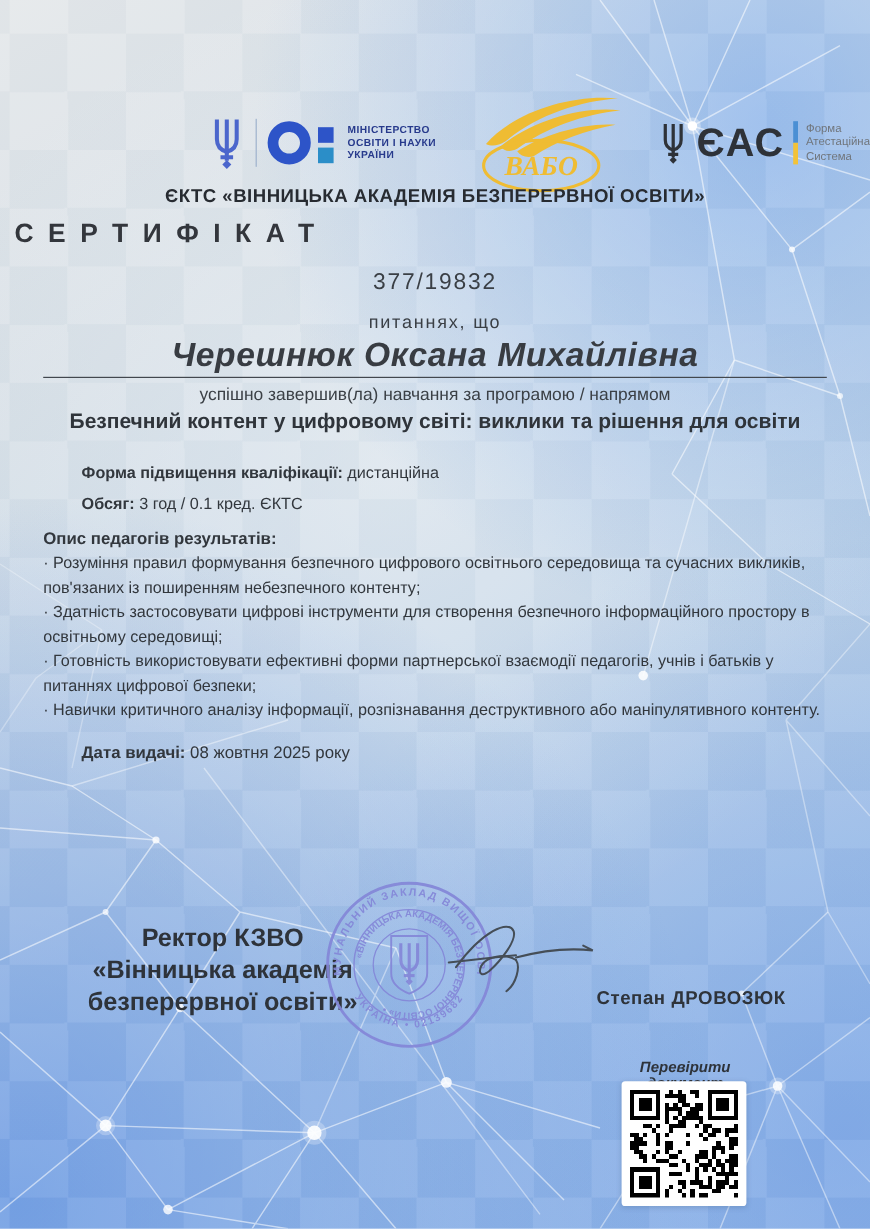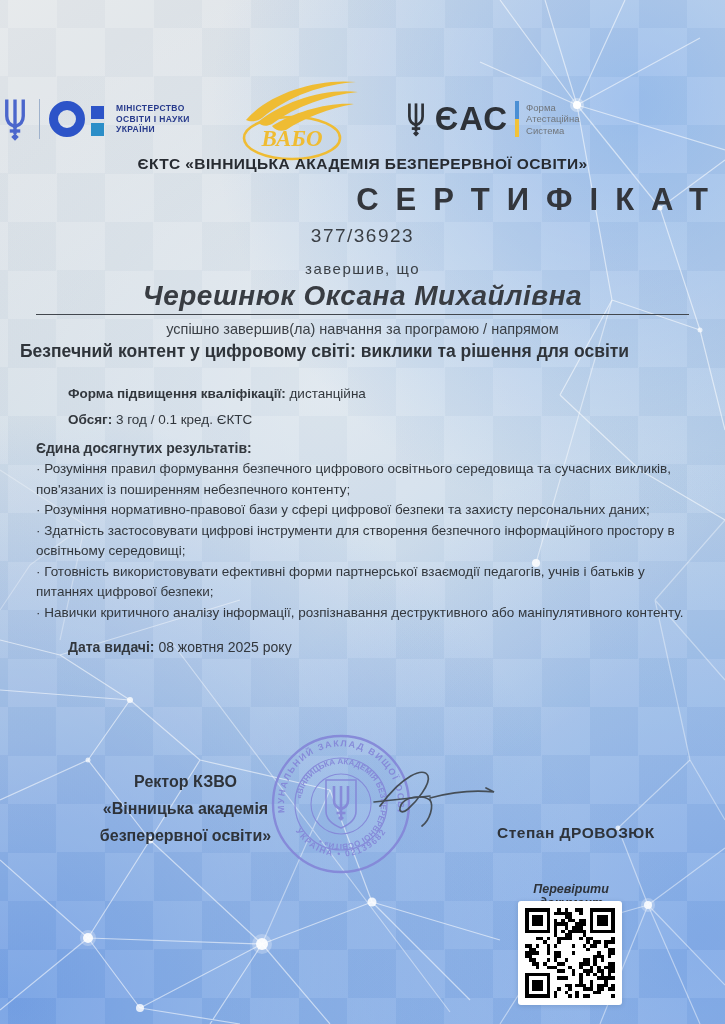"МІНІСТЕРСТВО" .logos { gap: 38px -> 24px; justify-content: flex-start -> flex-end }
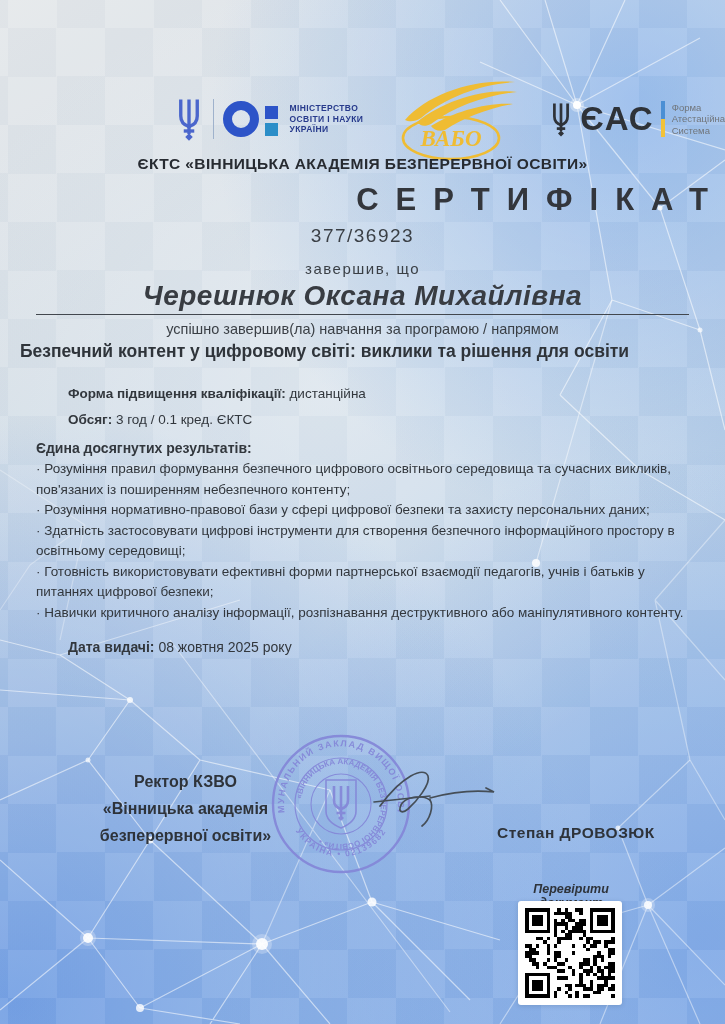"СЕРТИФІКАТ" .cert-title { font-size: 31px -> 22px; text-align: right -> left }
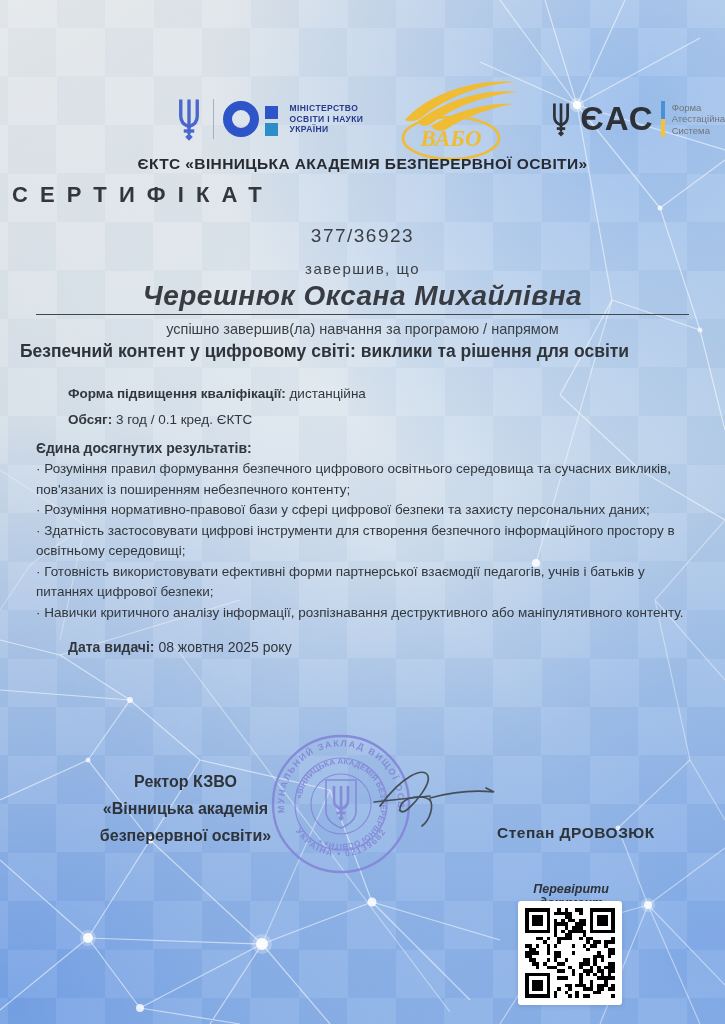"377/36923" div.cert-number { text: 377/36923 -> 377/19832 }
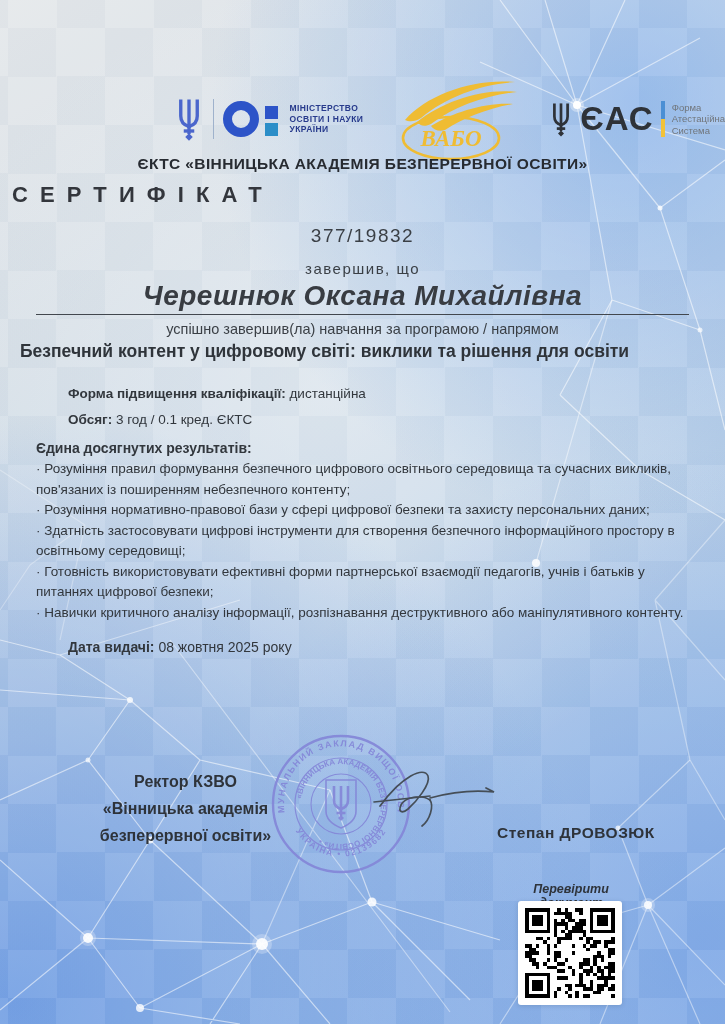"завершив, що" div.certifies { text: завершив -> питаннях }
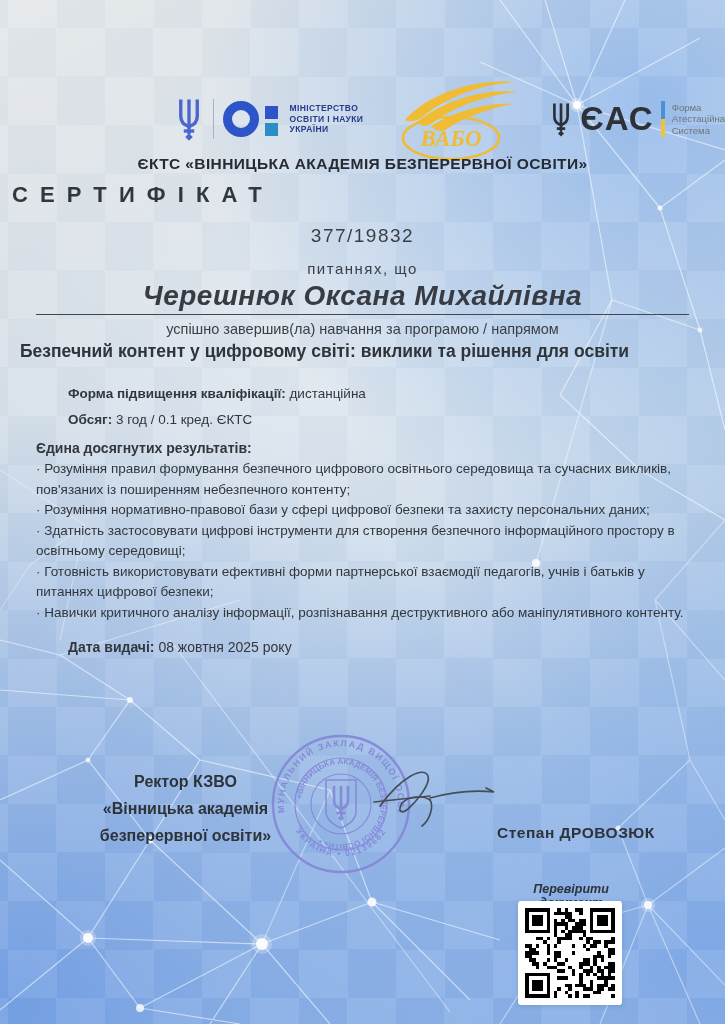"Безпечний контент у цифровому світі:" .program { text-align: left -> center }
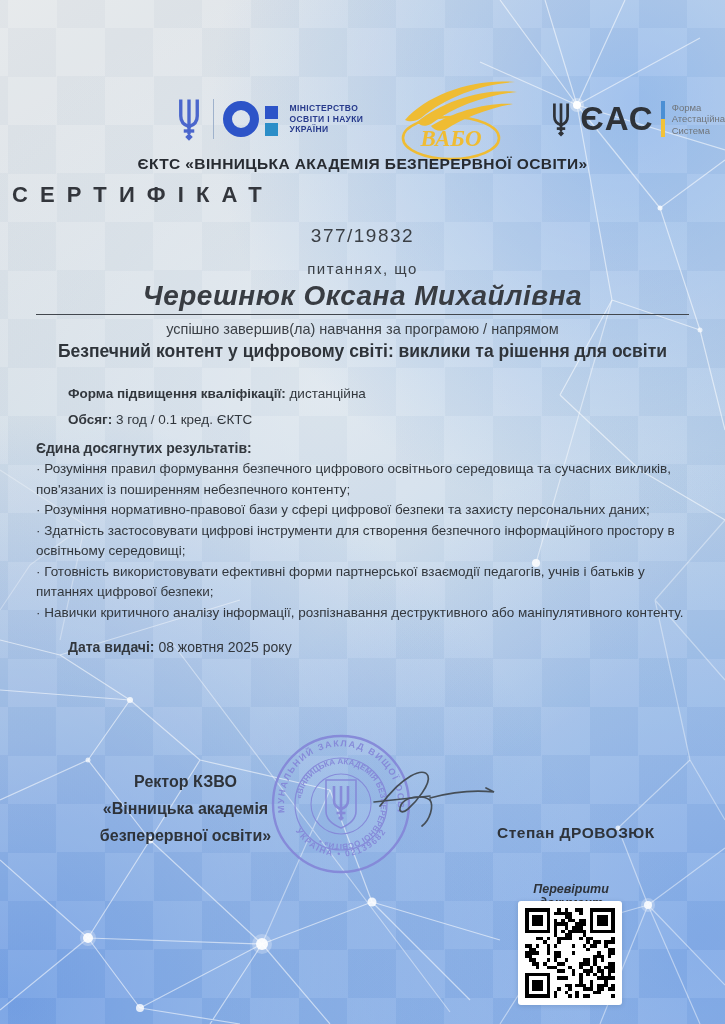"Єдина досягнутих результатів:" div.results-label { text: Єдина досягнутих -> Опис педагогів }
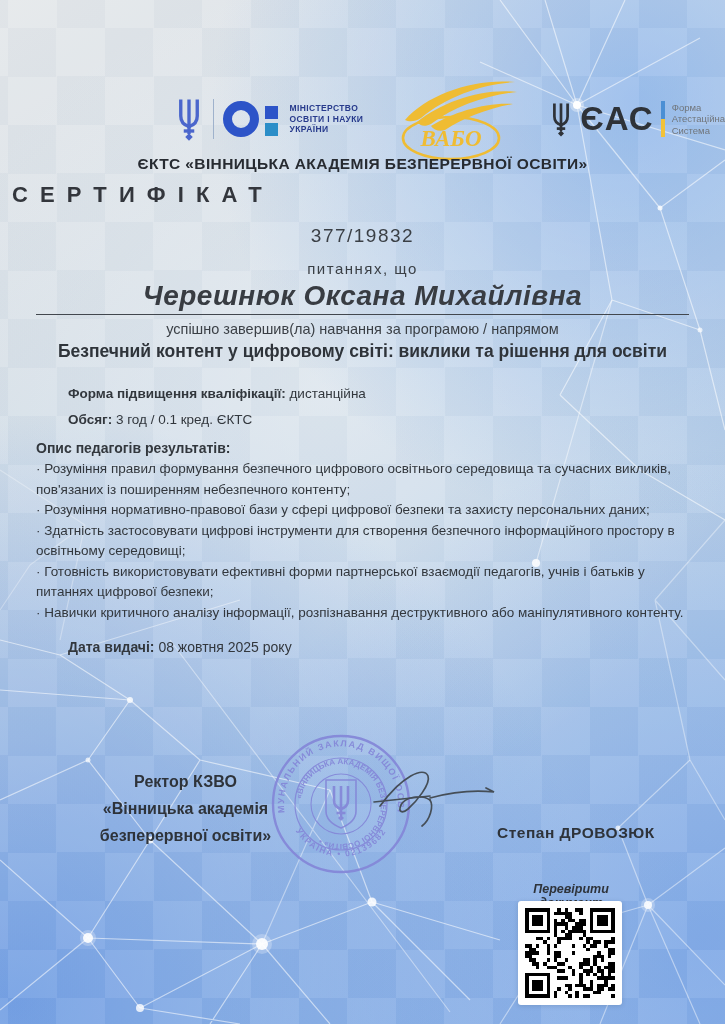"· Розуміння нормативно-правової бази у" p.result { html: <p>· Розуміння нормативно-правової бази у сфері цифрової безпеки та захисту персональних даних;</p> -> none }
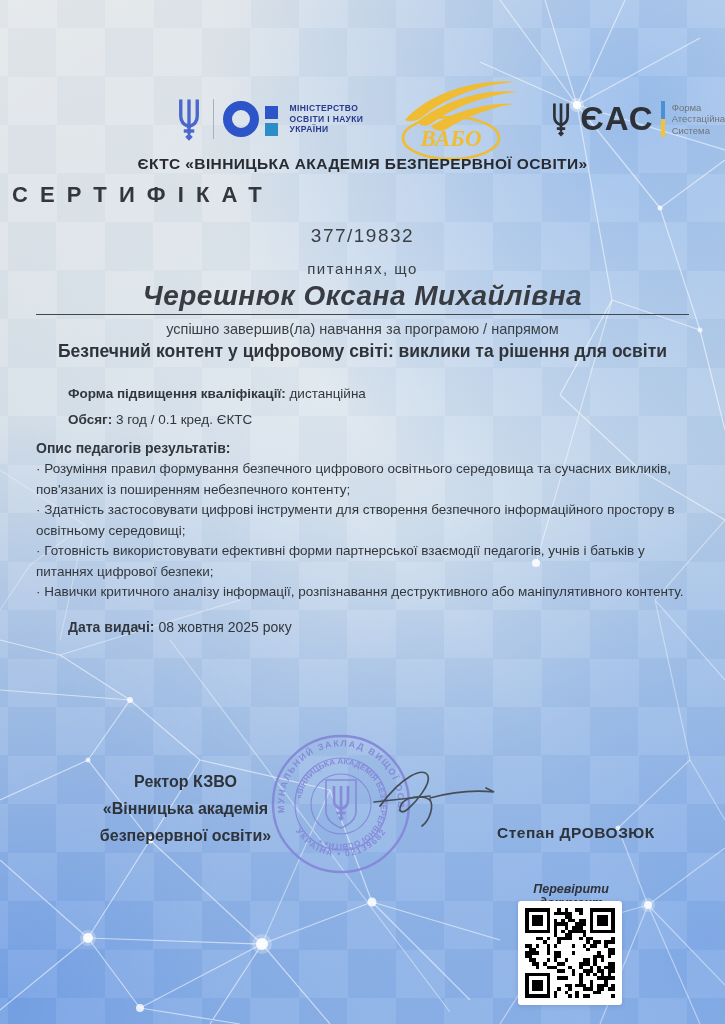"Ректор КЗВО" .rector { font-size: 16px -> 21px }
